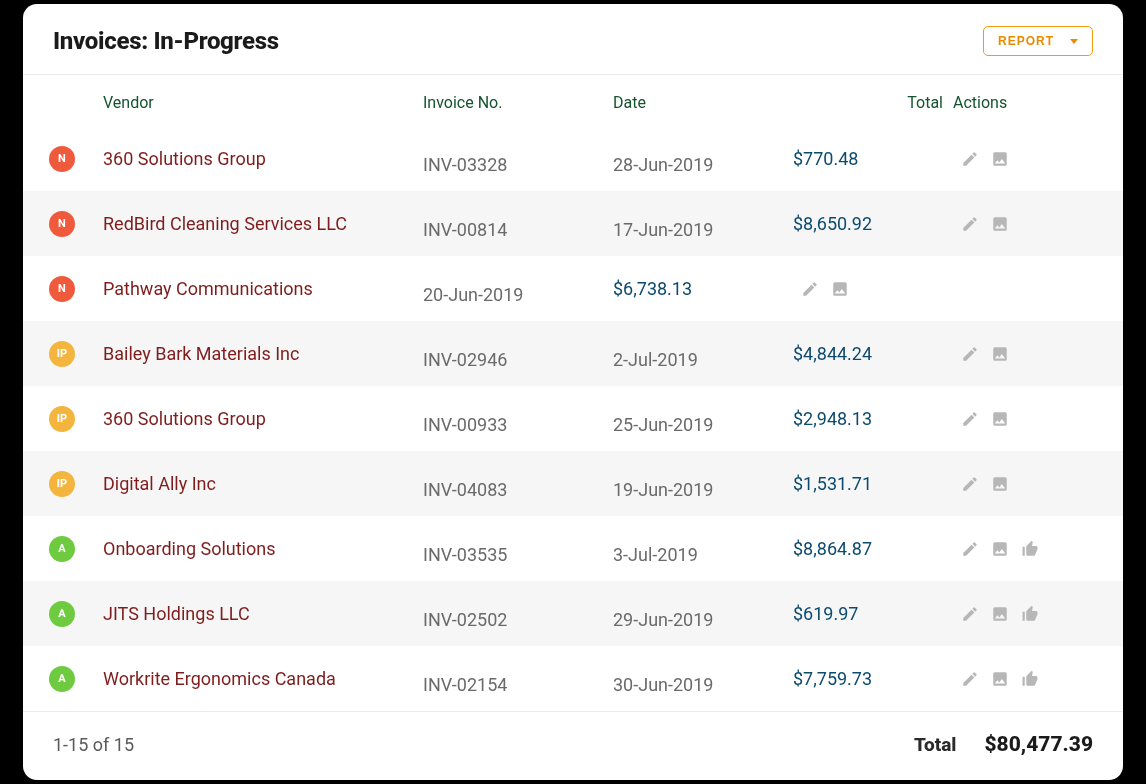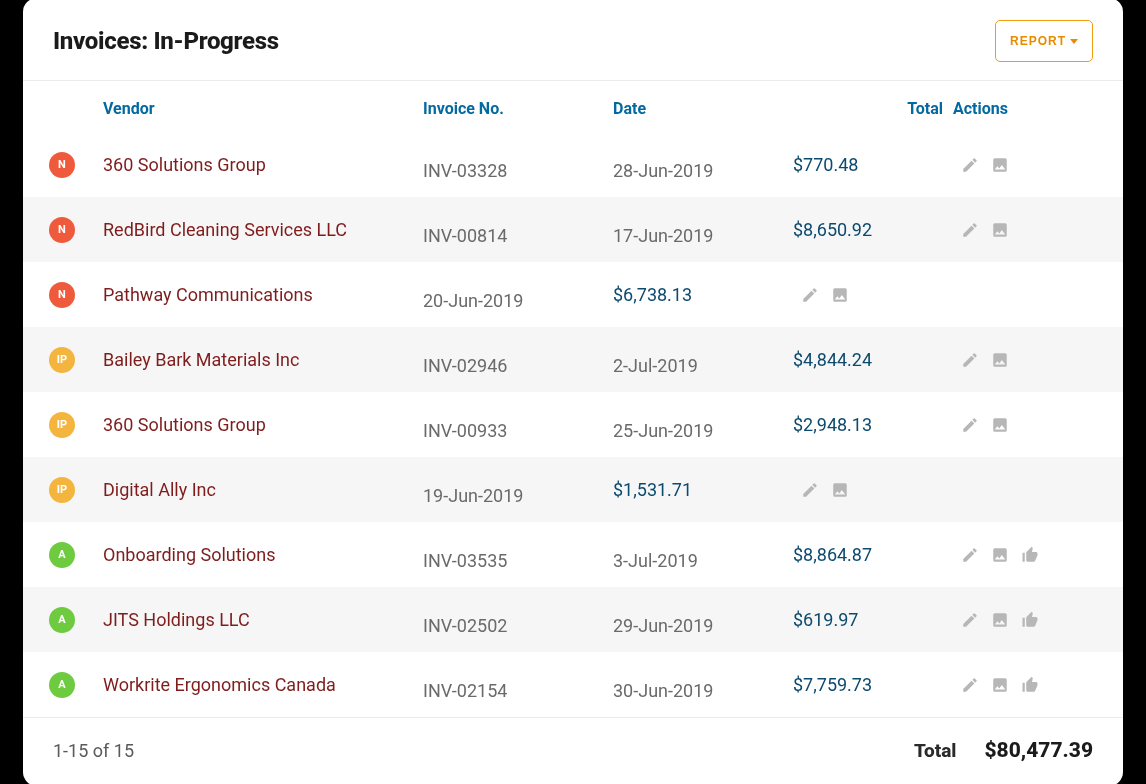"REPORT" .report-btn { gap: 4px -> 16px; padding: 13px 14px -> 7px 14px }
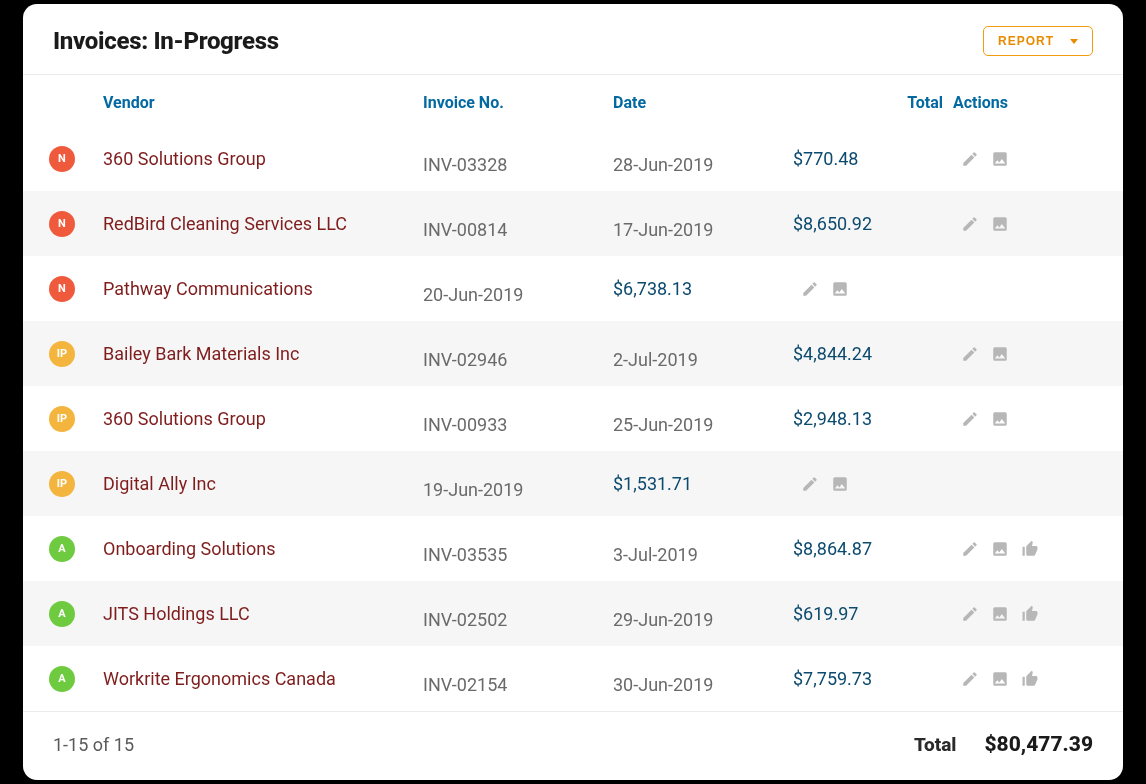"Vendor" .thead { color: #0369a1 -> #14532d; font-weight: 700 -> 400 }
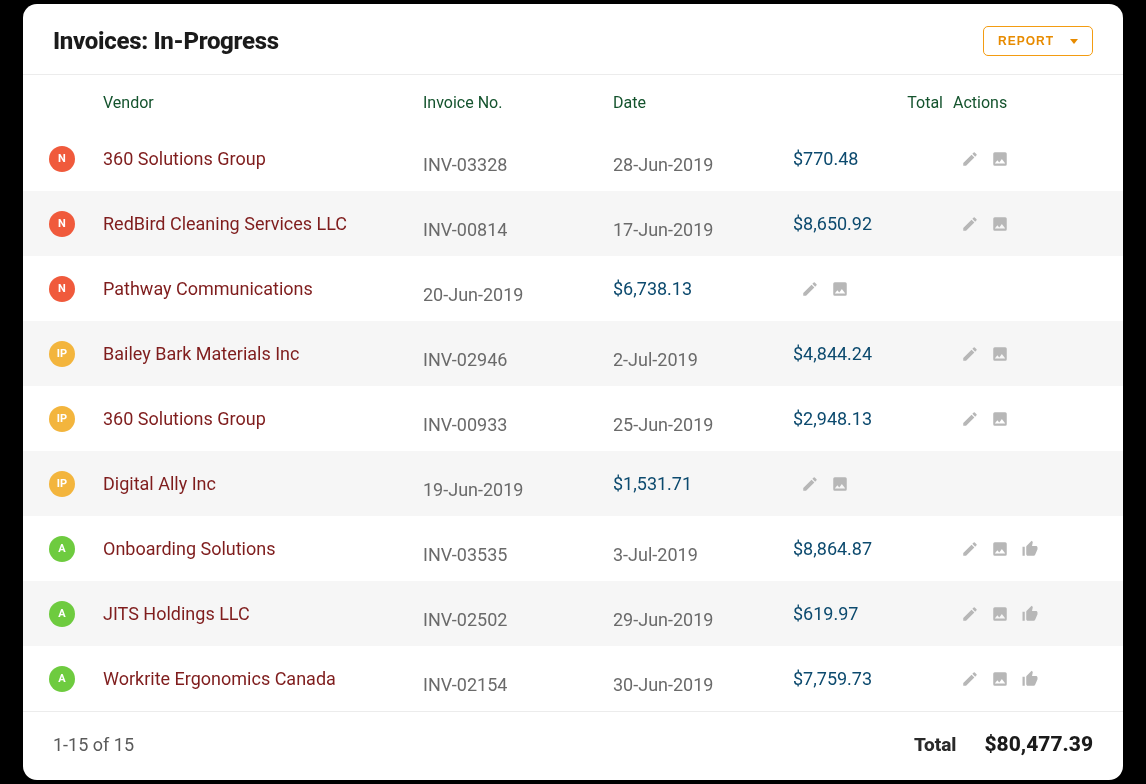"INV-04083" div.inv { html: none -> <div>INV-04083</div> }
